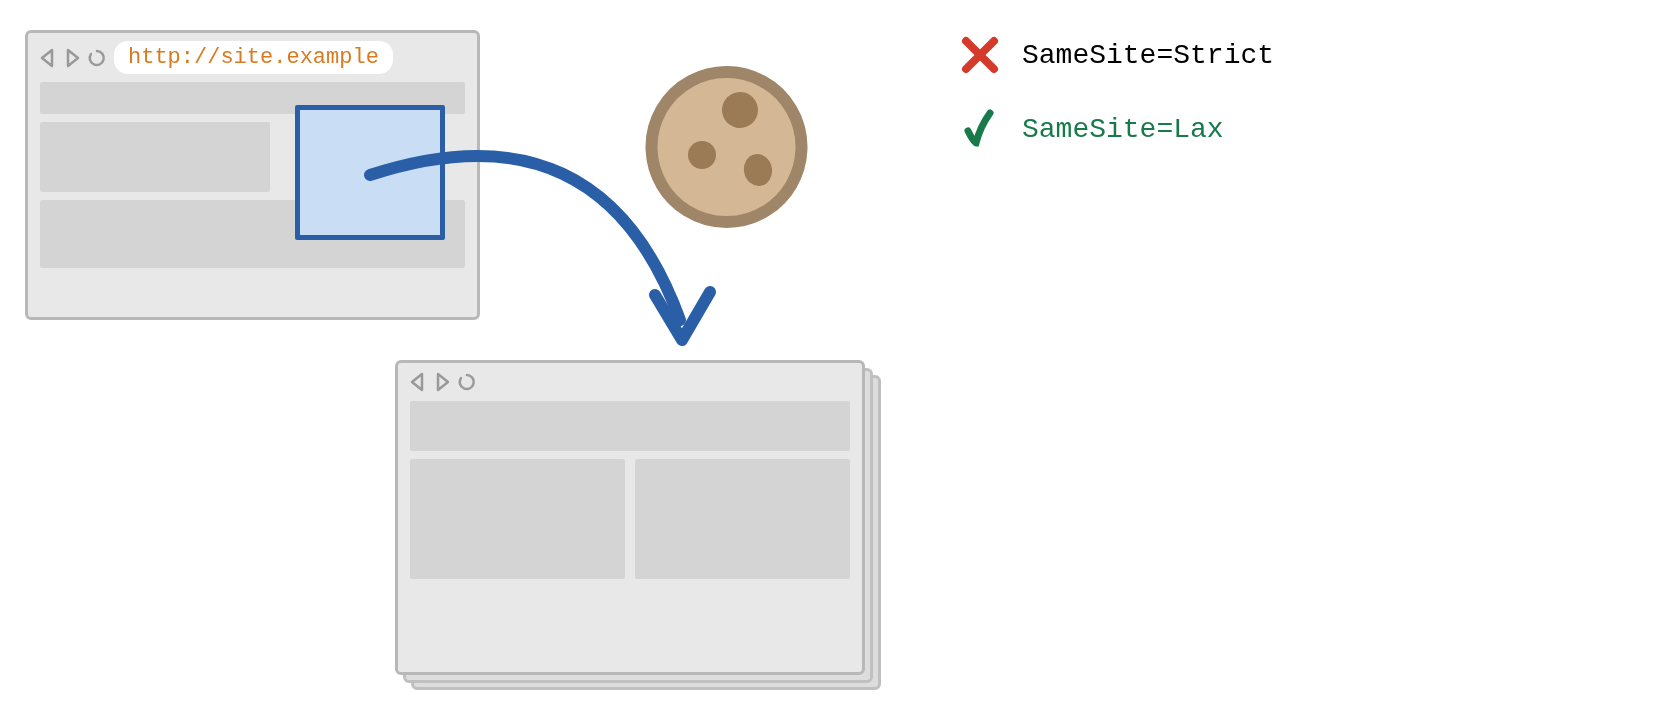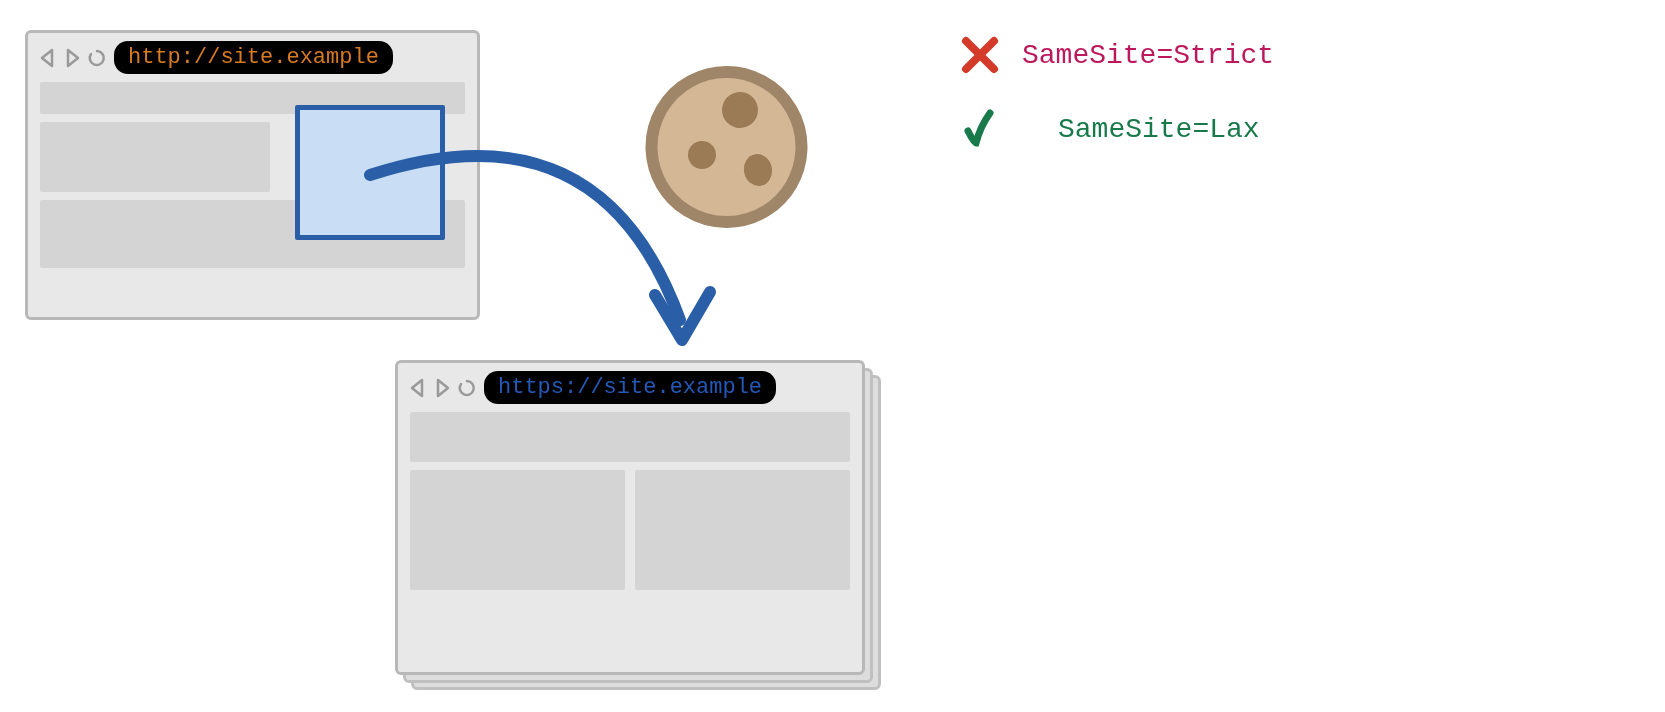"http://site.example" .url-bar { background: #000000 -> #ffffff }
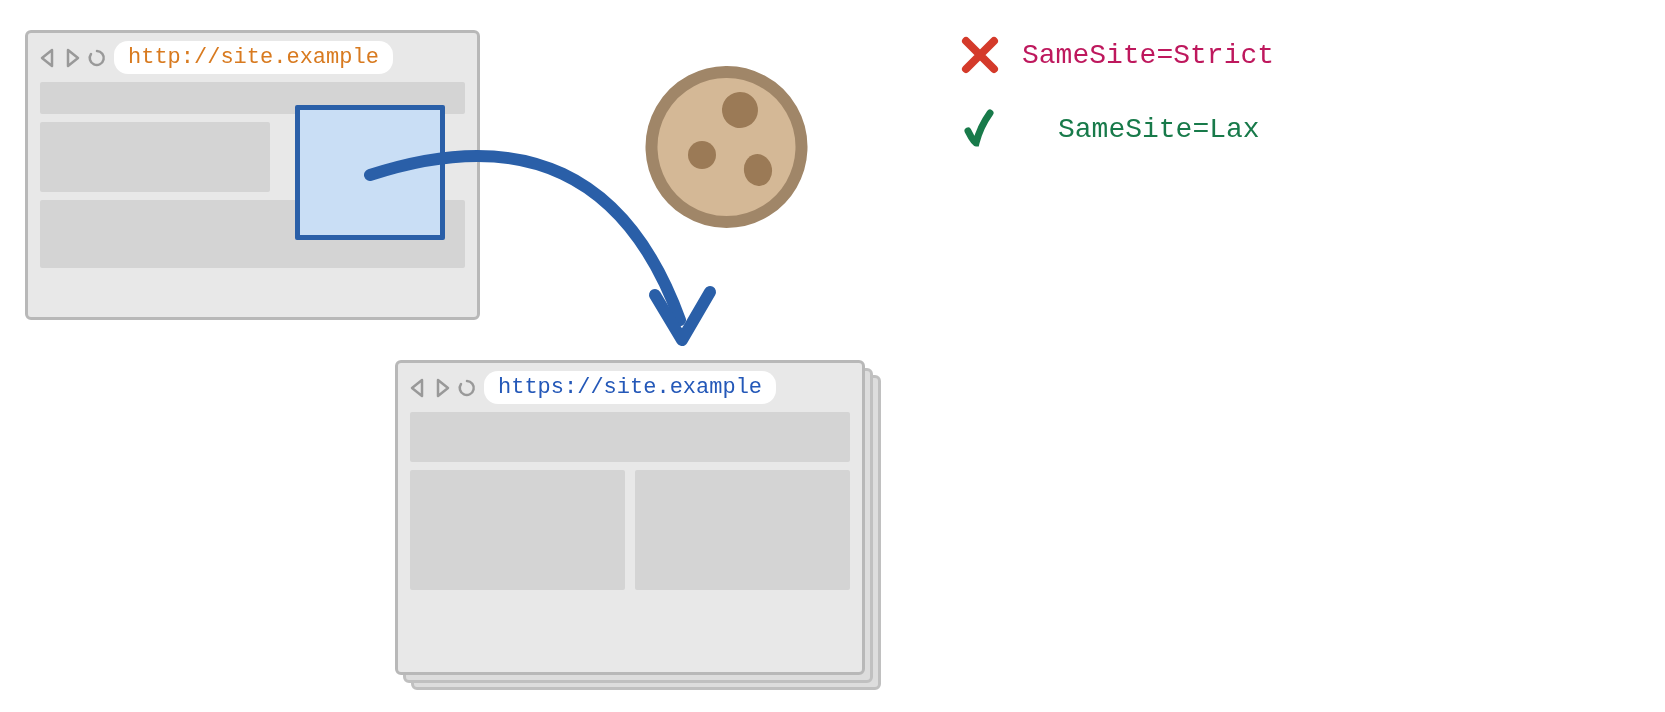"SameSite=Strict" .legend-text-red { color: #be185d -> #000000 }
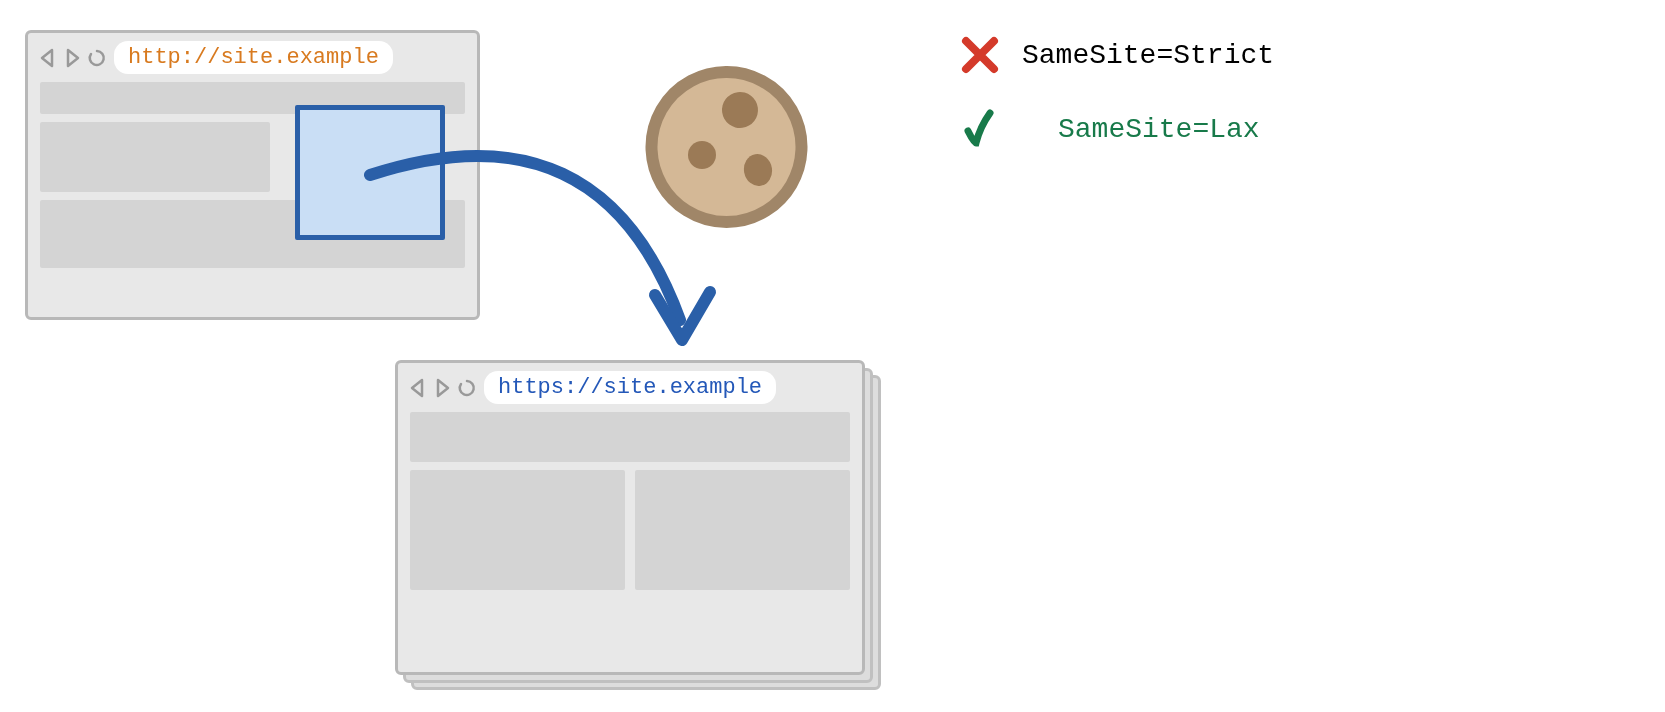"SameSite=Lax" .legend-text-green { margin-left: 36px -> none }
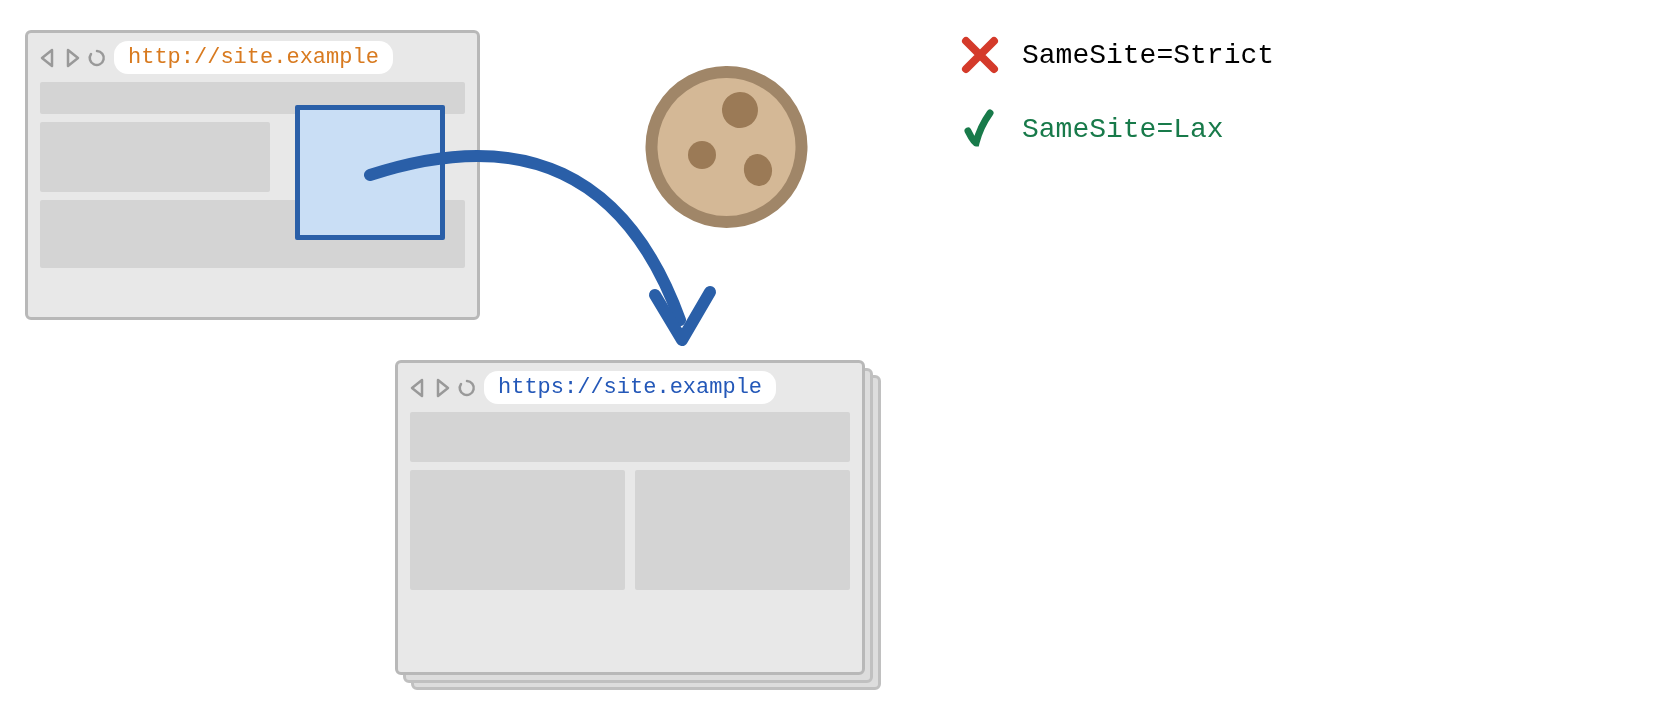"https://site.example" span.url-bar { html: <span>https://site.example</span> -> none }
